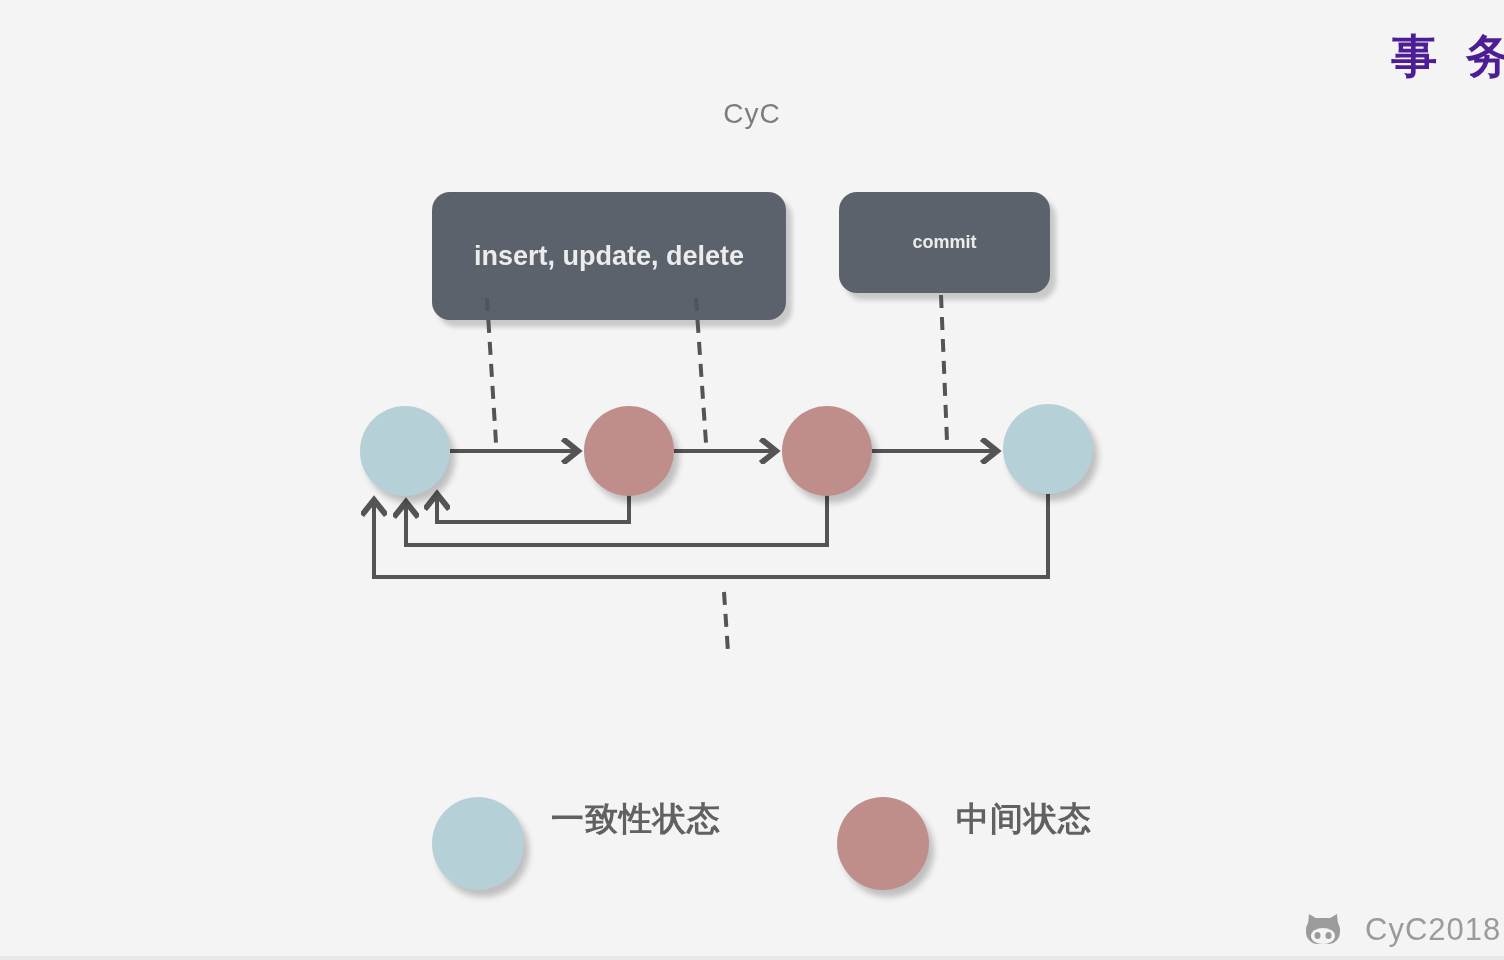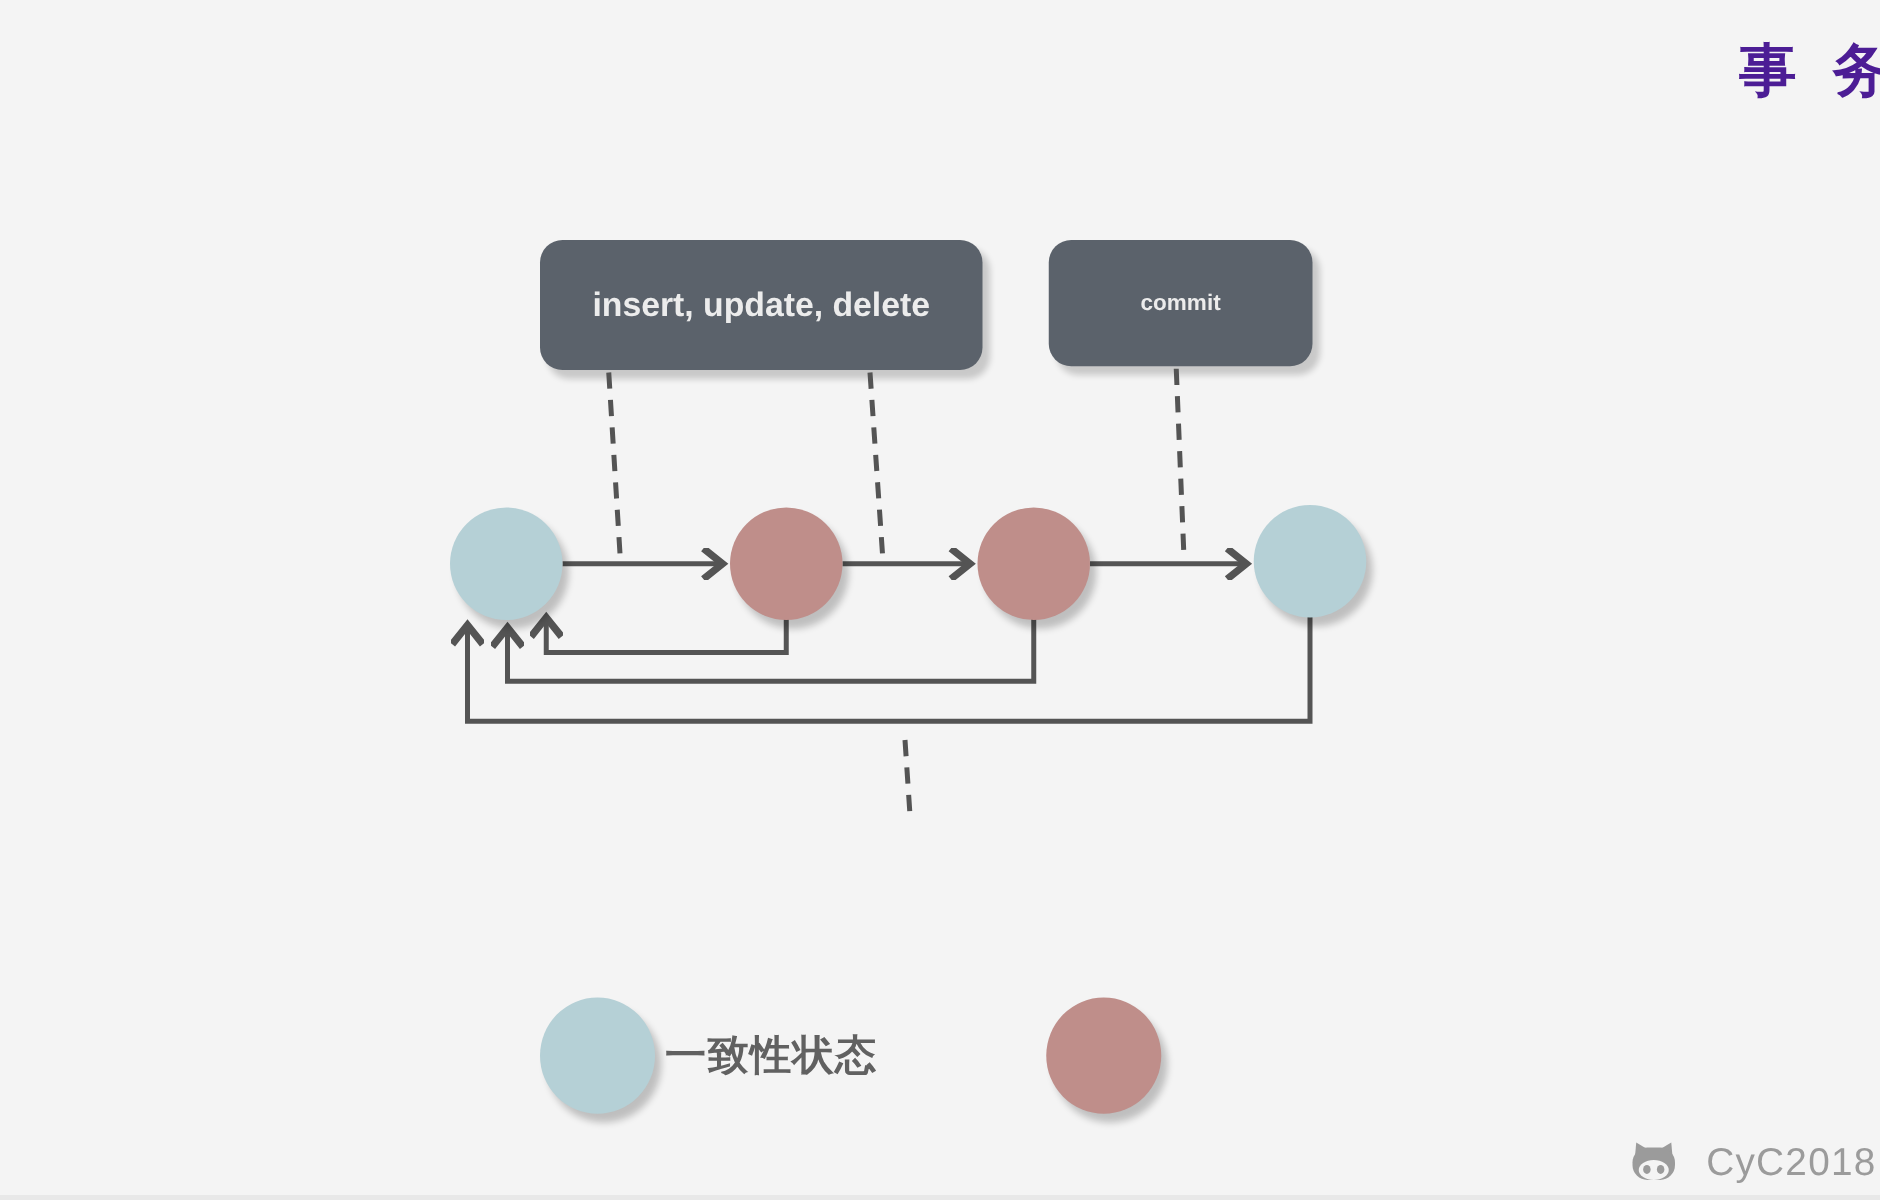"CyC" div.subtitle { html: none -> <div>CyC</div> }
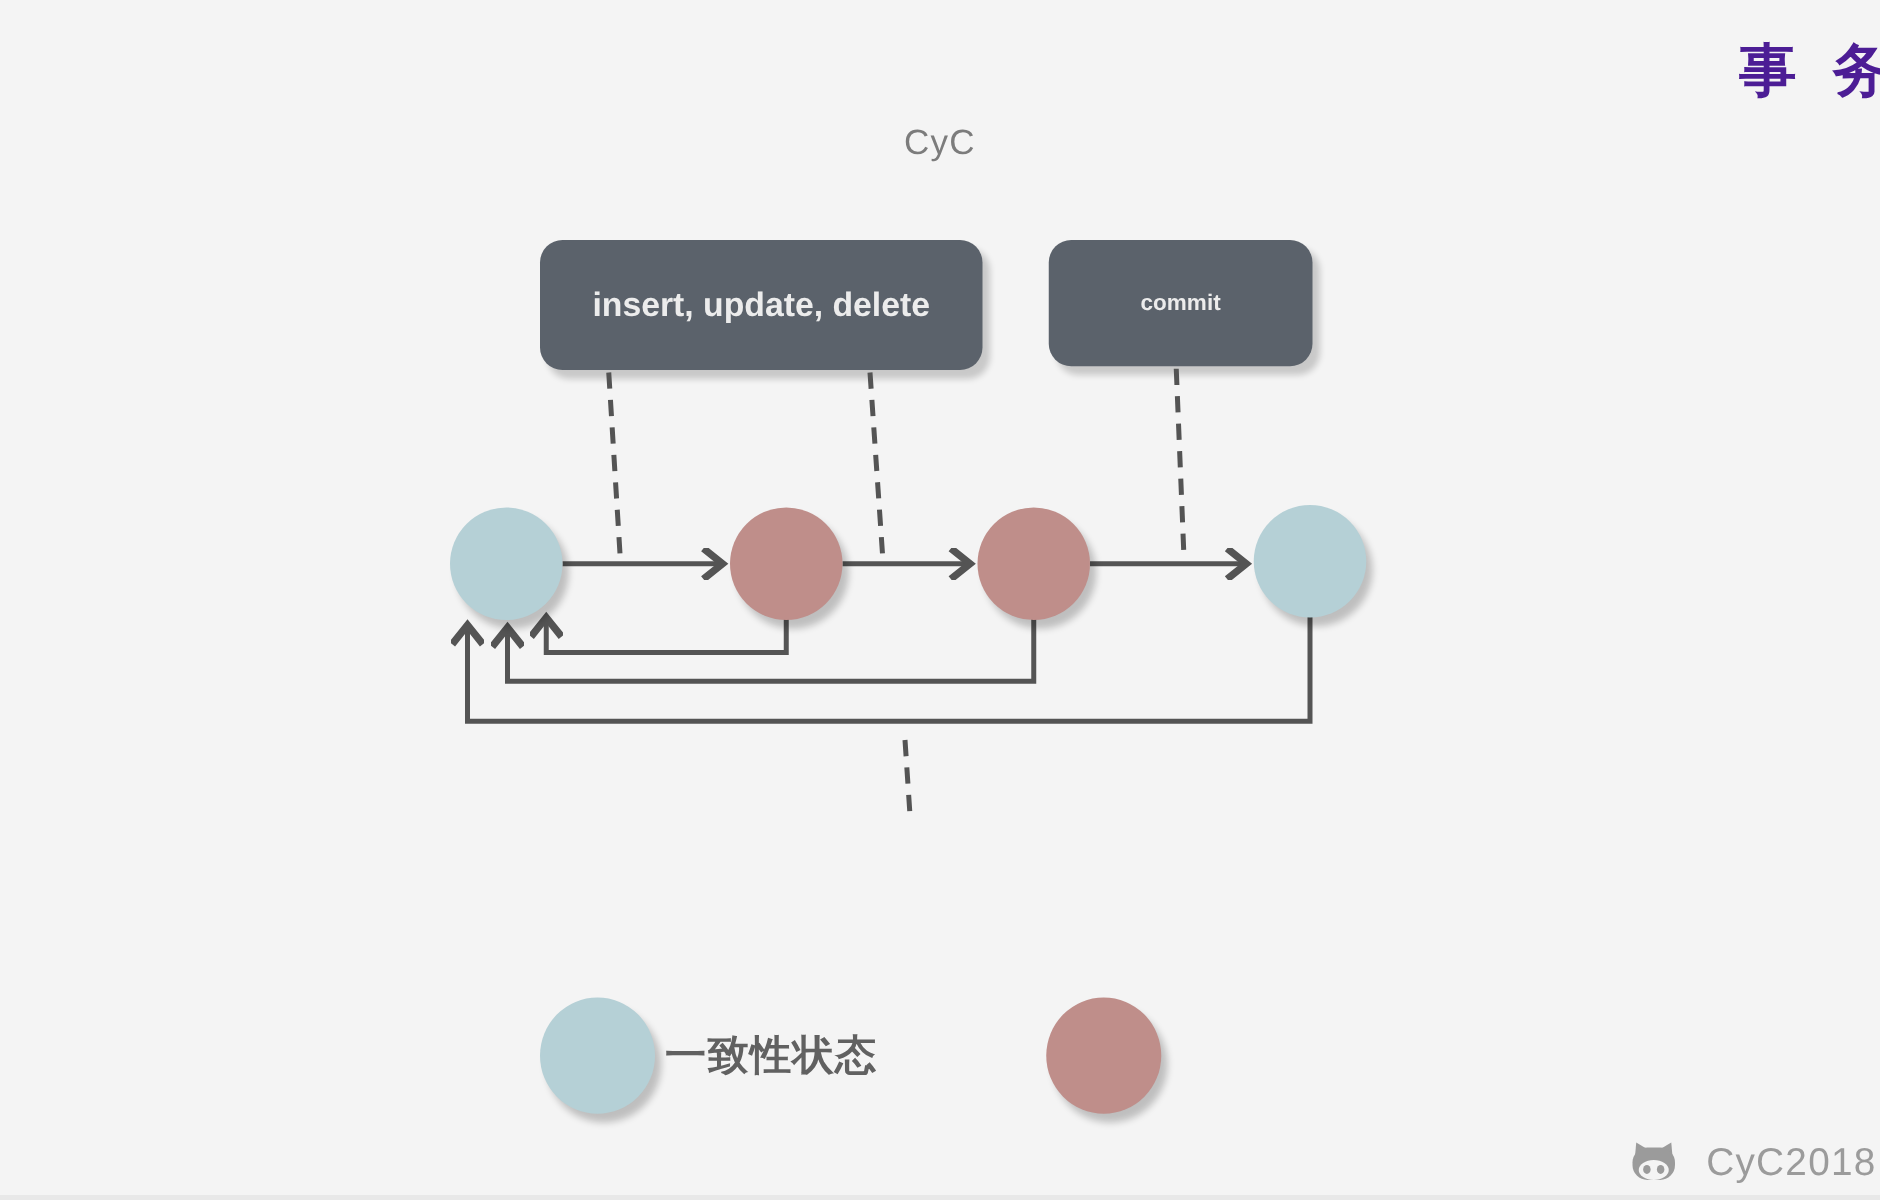"insert, update, delete" .box-insert { height: 104px -> 128px }
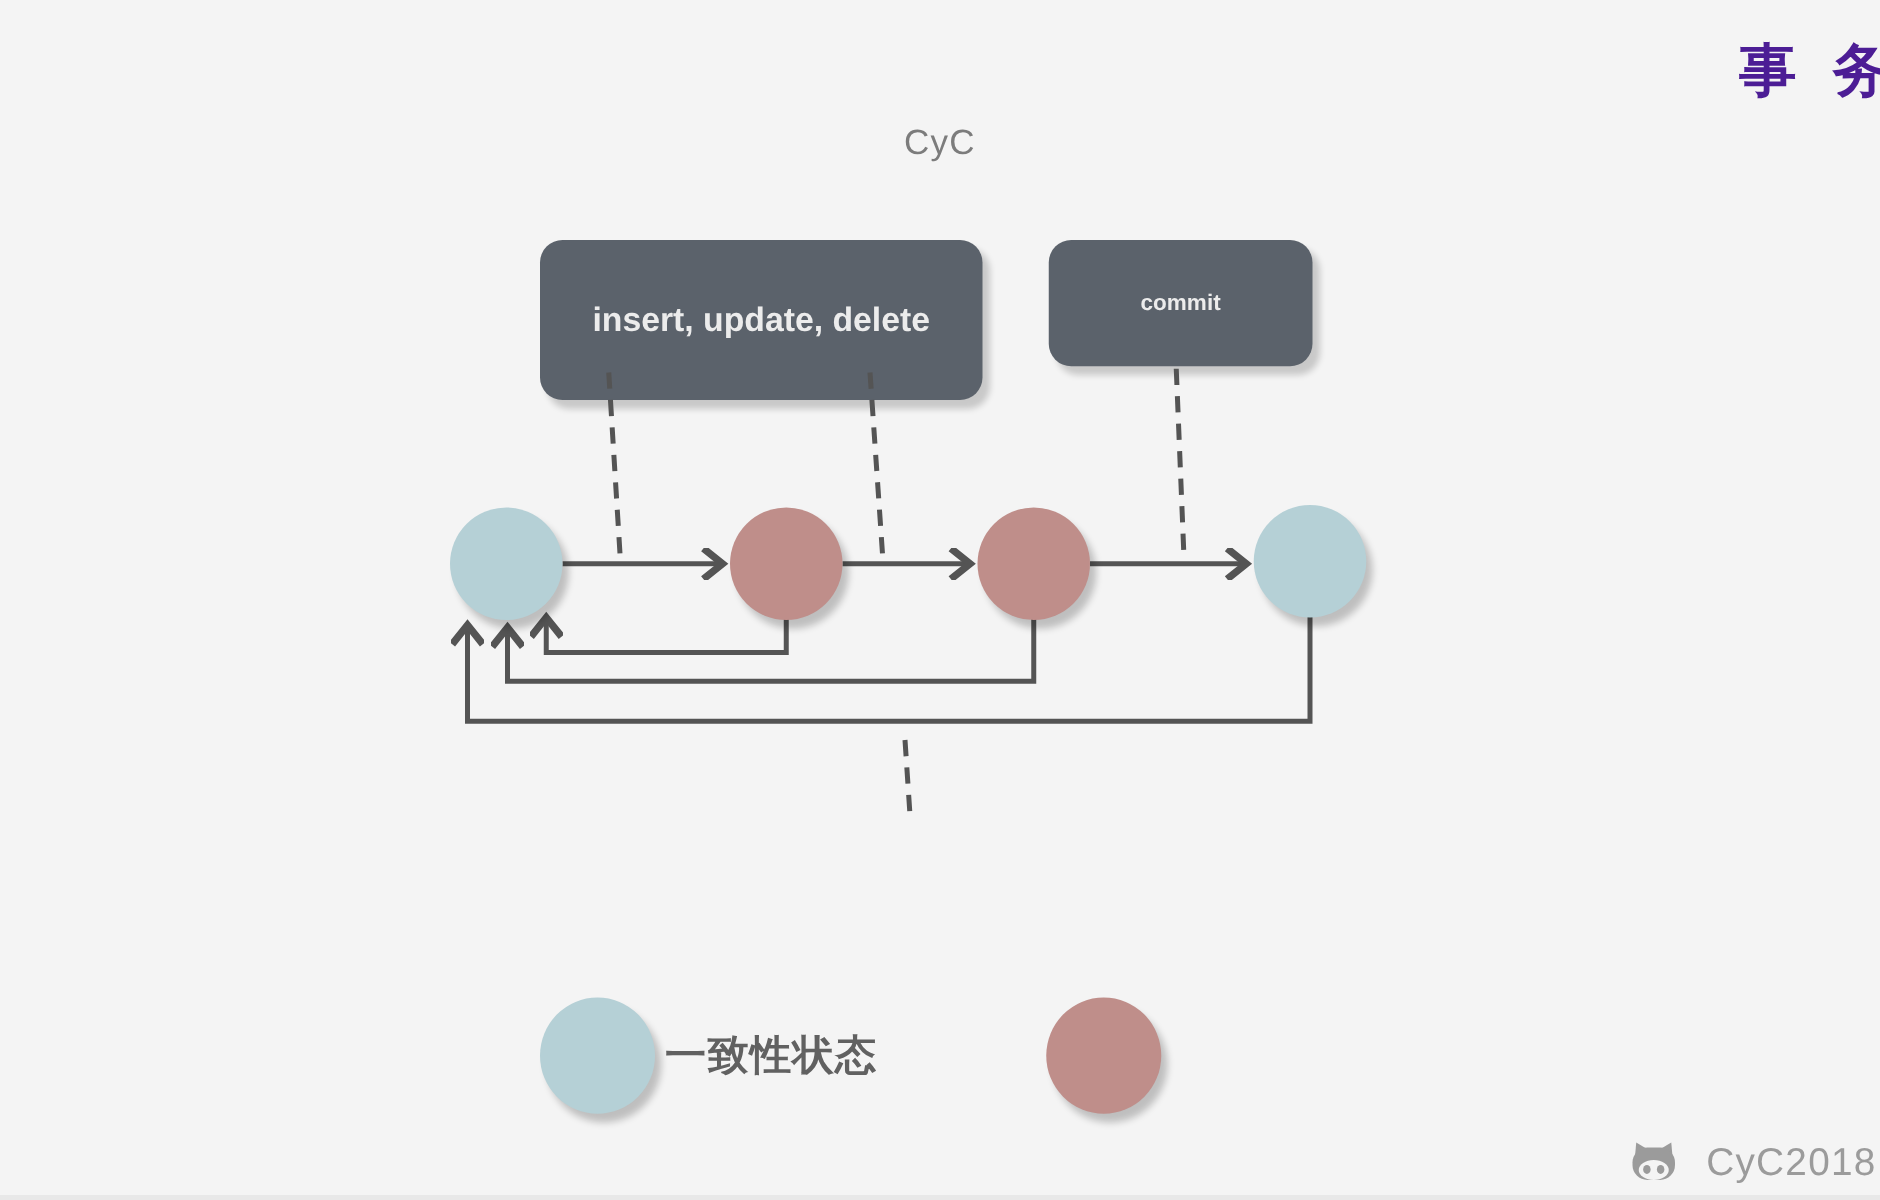"一致性状态" .legend-item { align-items: center -> none; gap: 8px -> 27px }
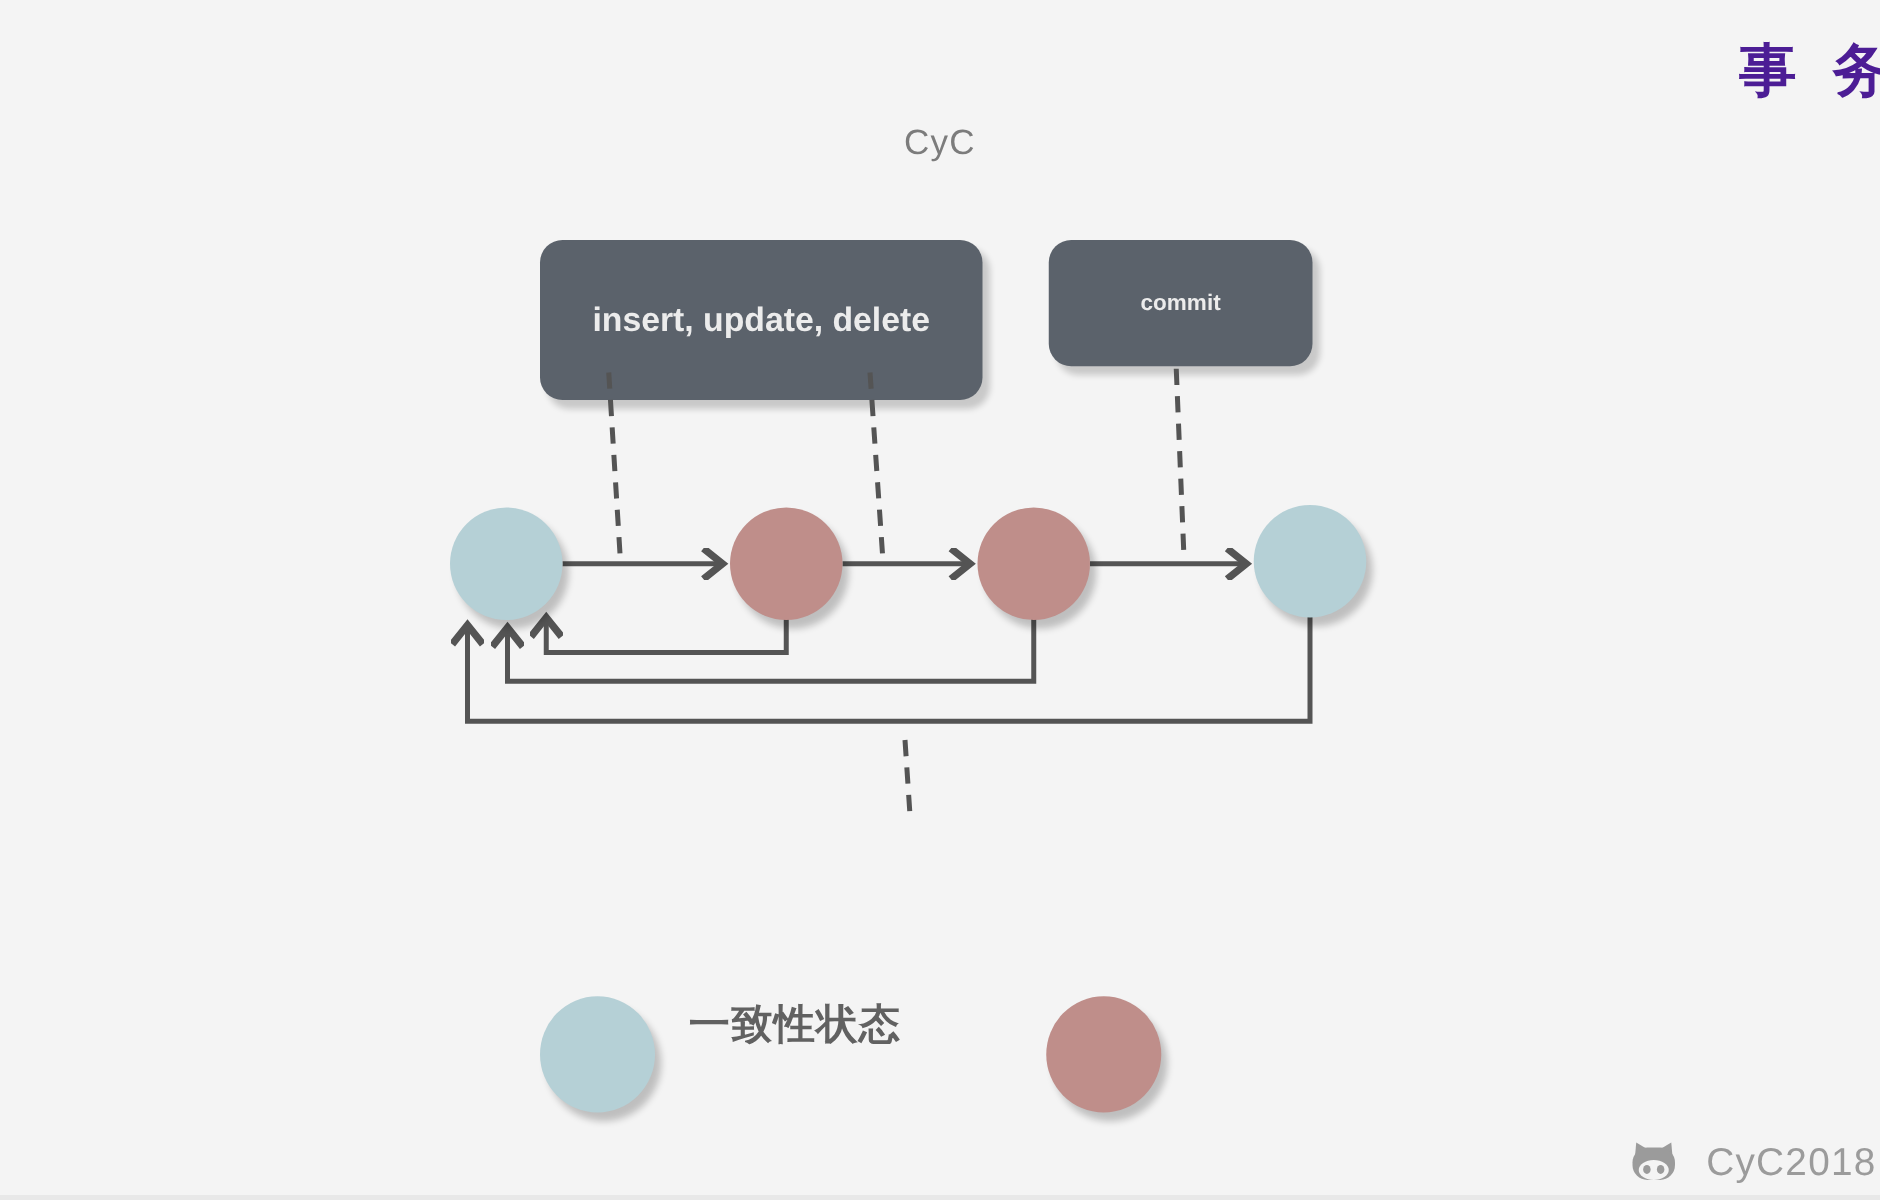"中间状态" div.legend-label { html: none -> <div>中间状态</div> }
